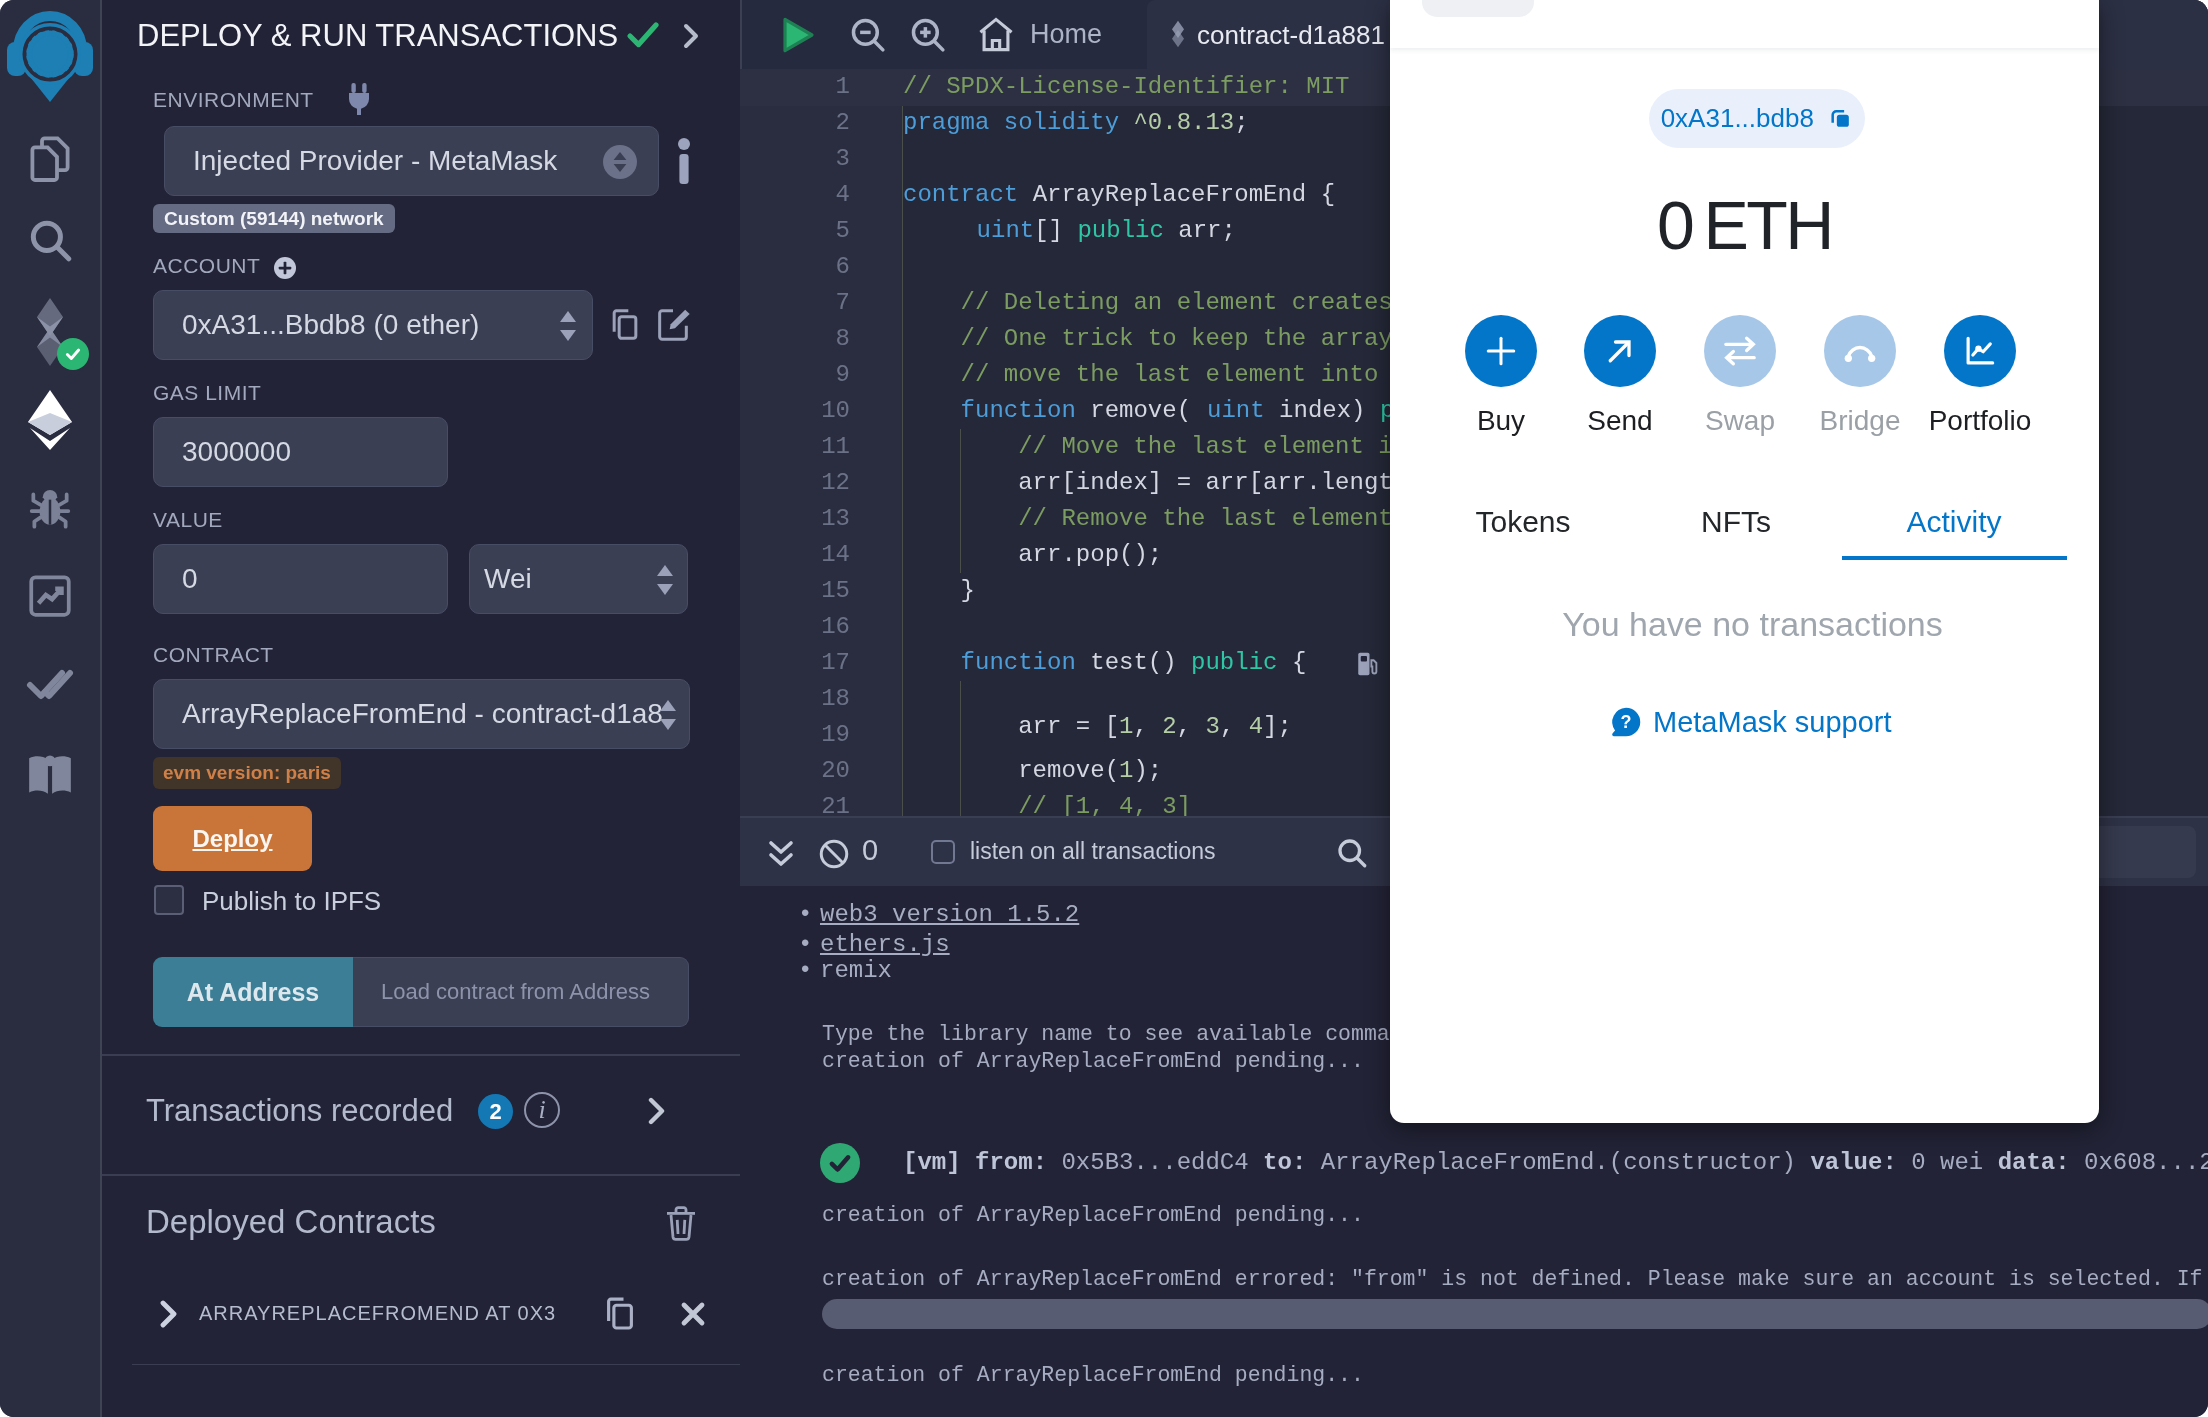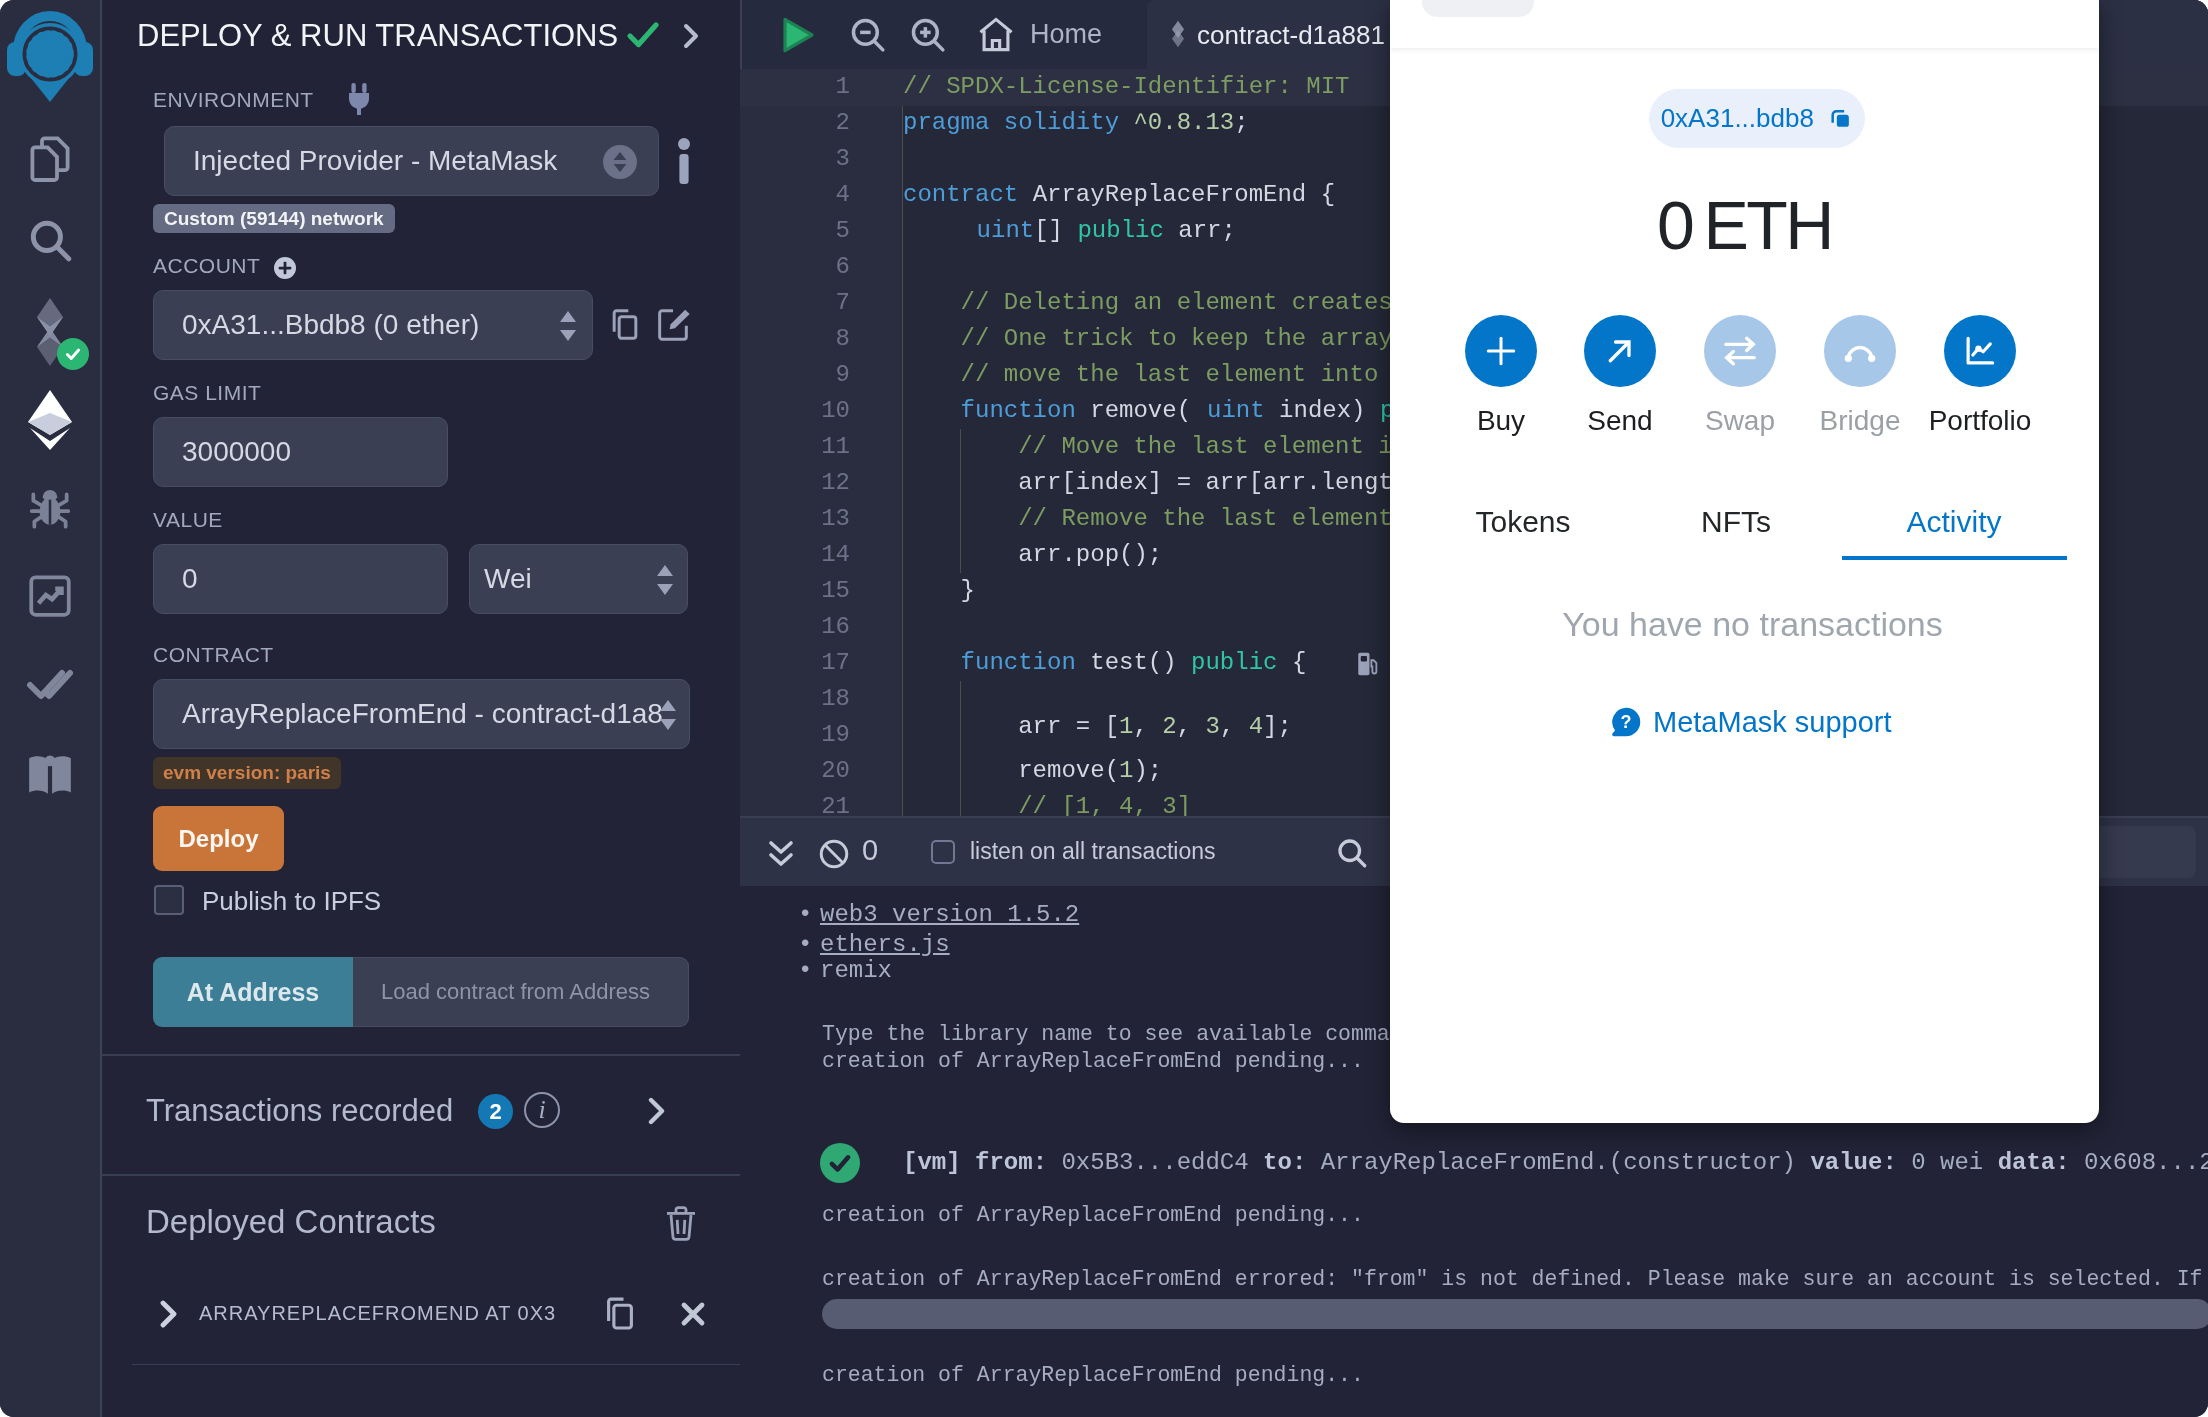"Deploy" div.abs { text-decoration: none -> underline; width: 131px -> 159px }
